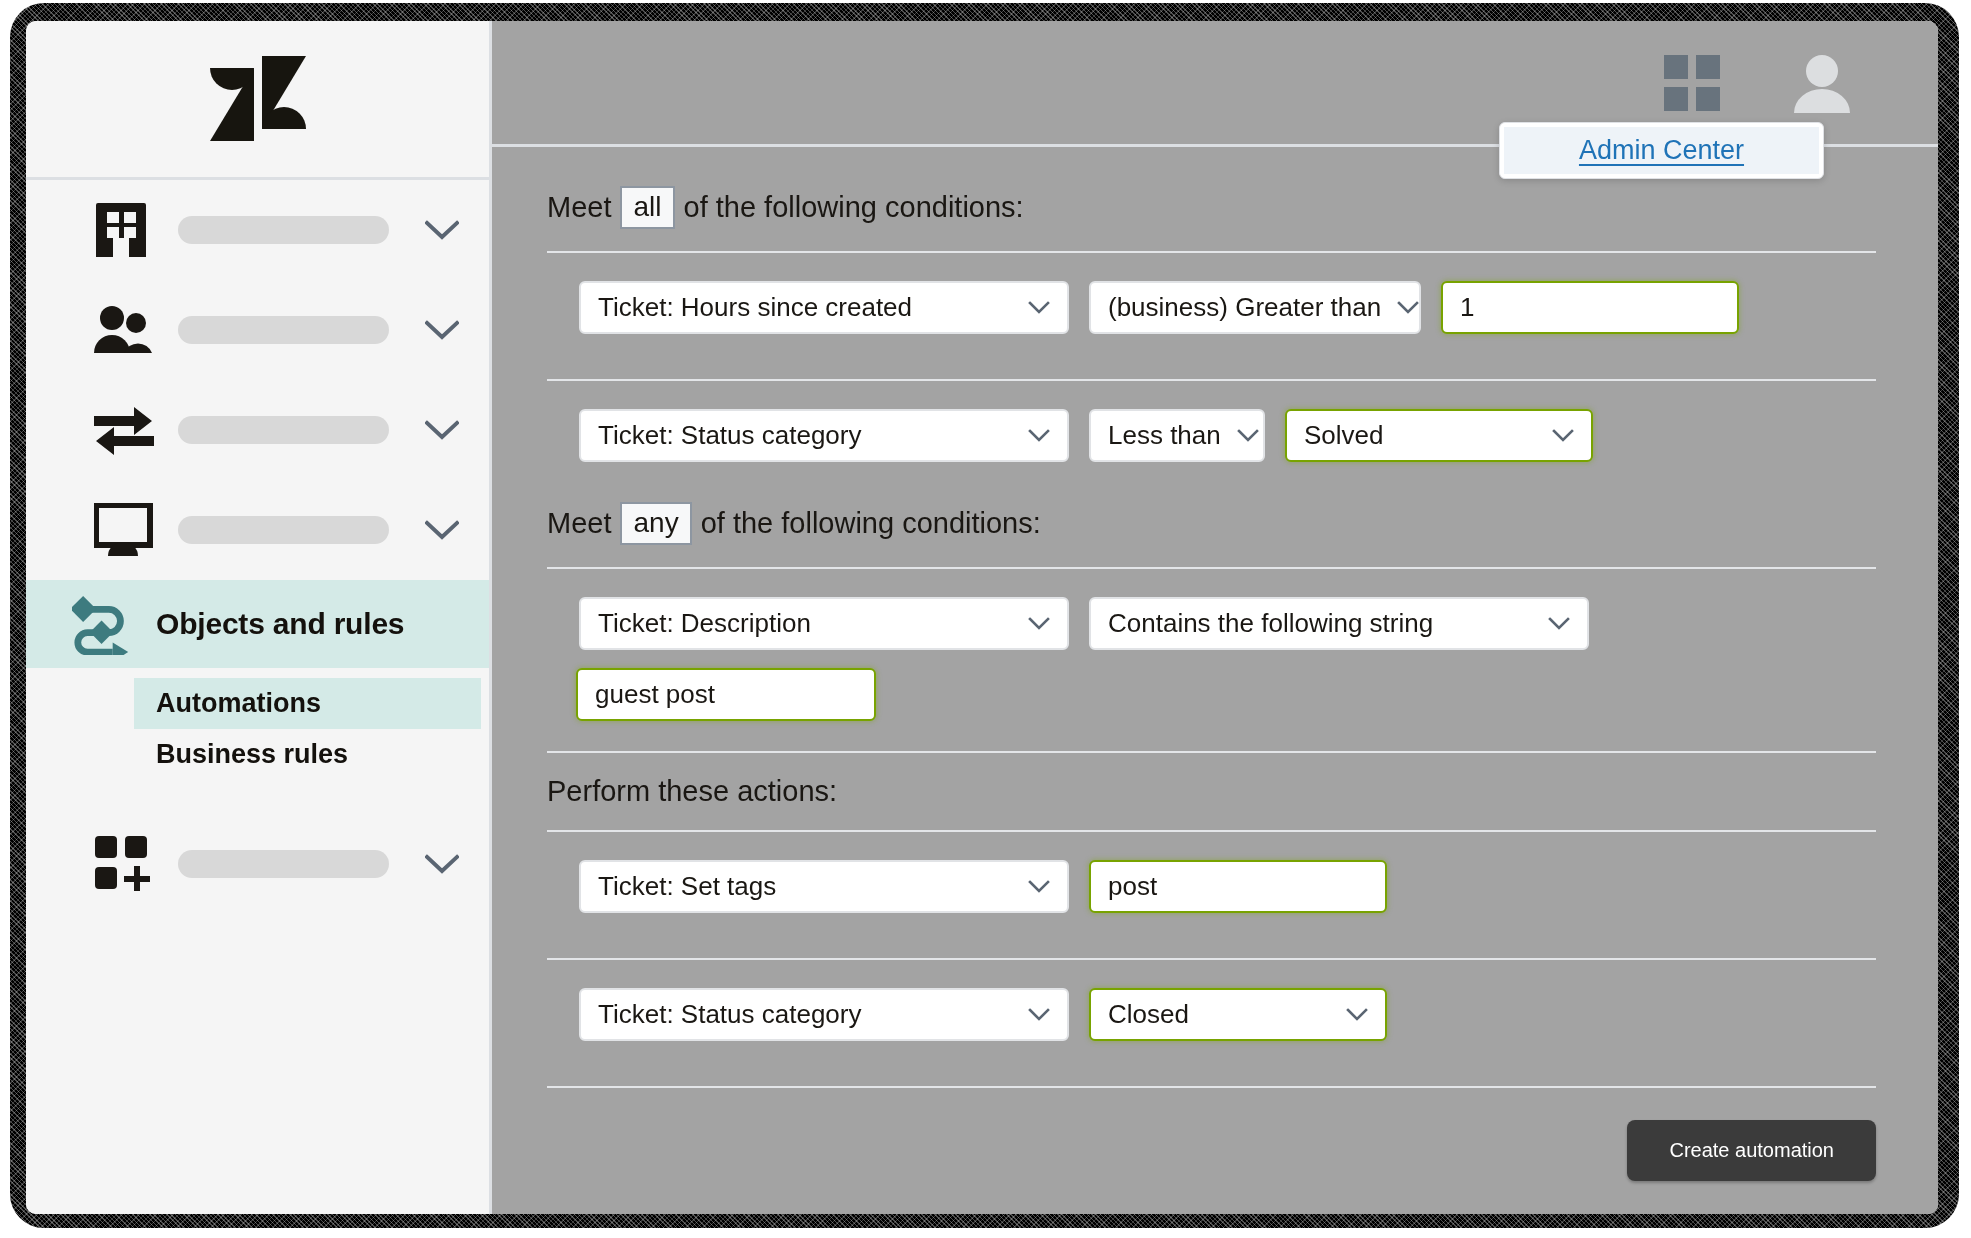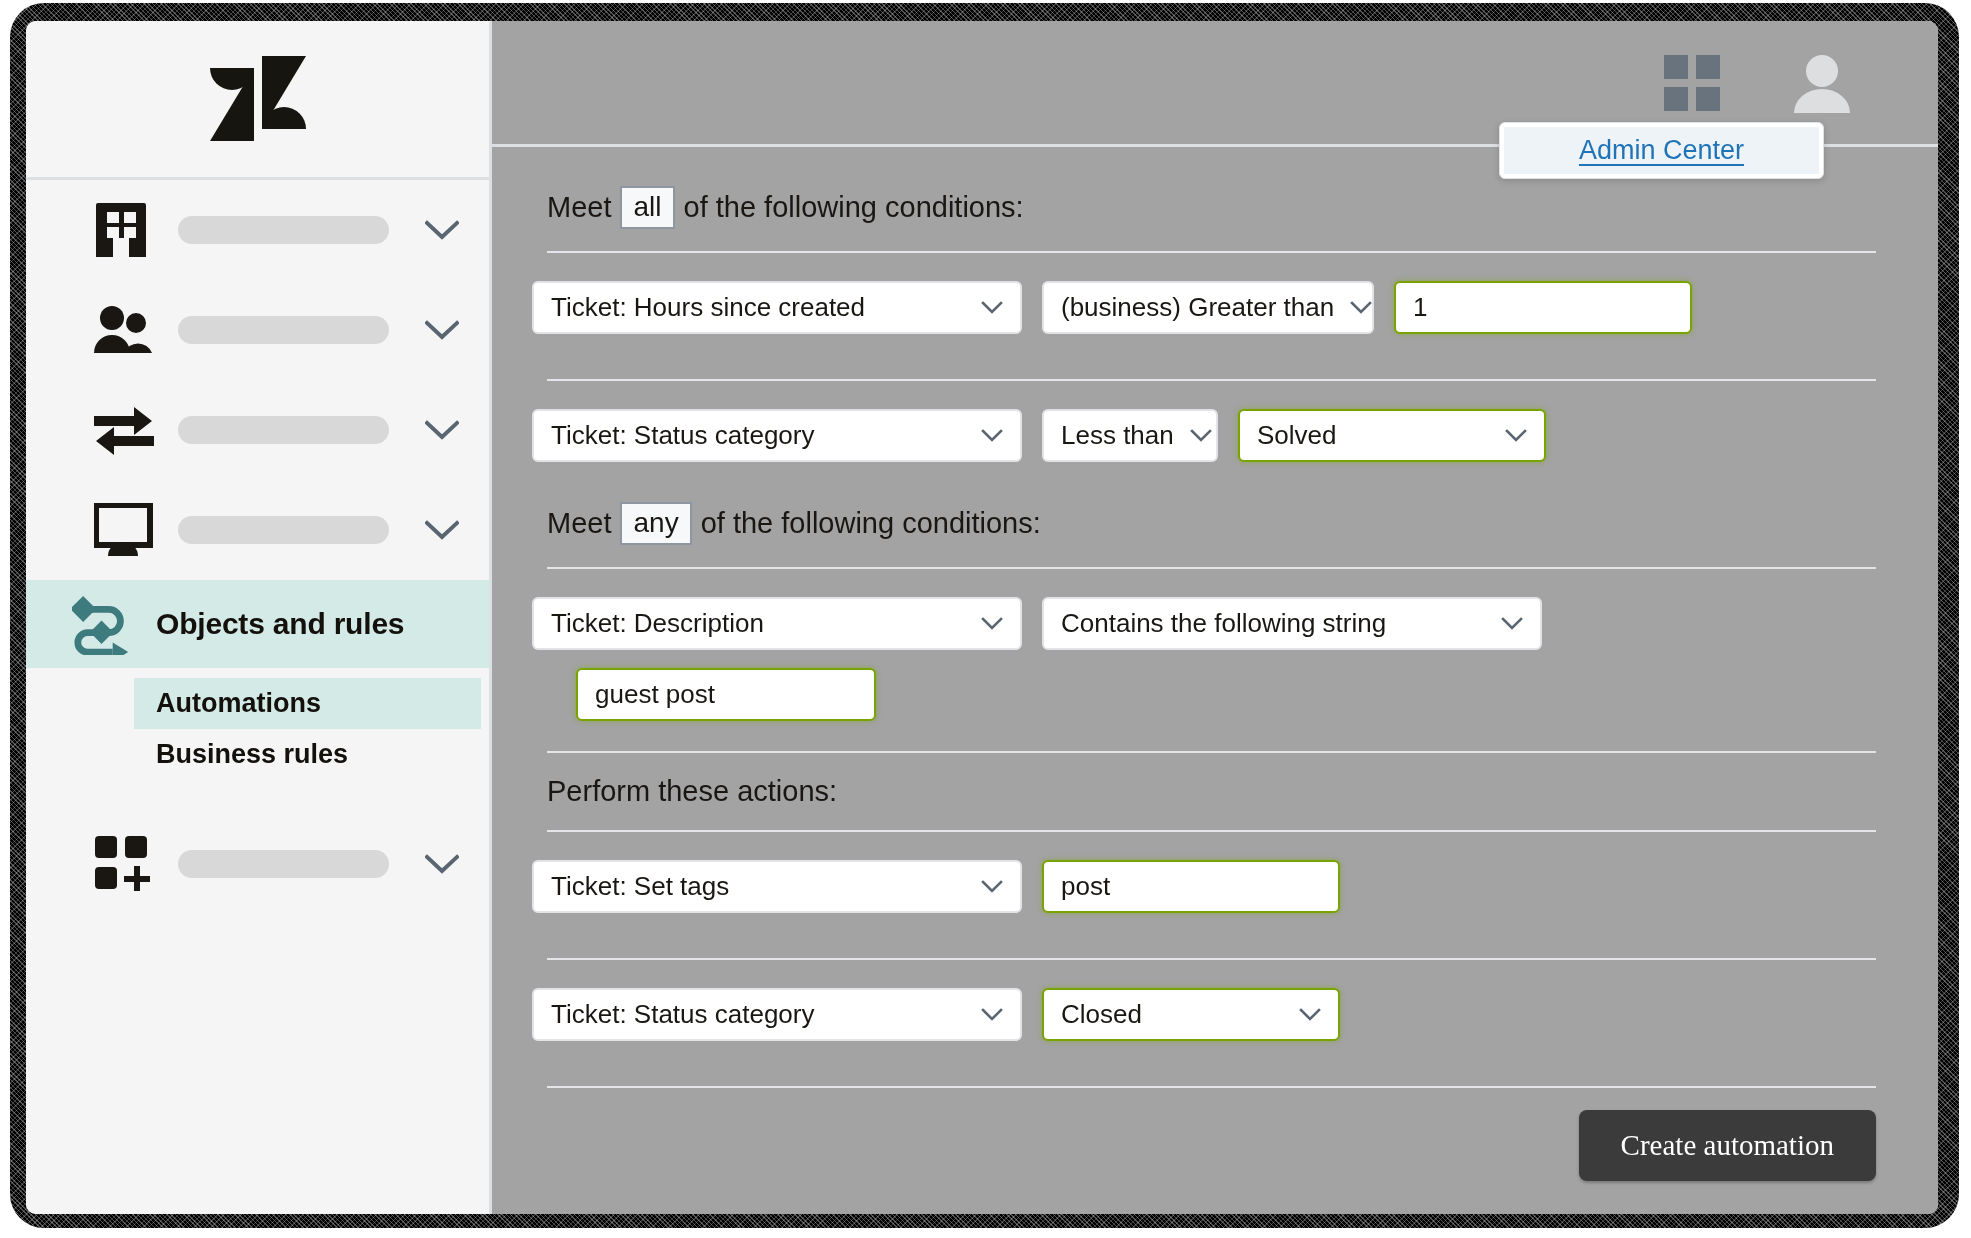"Ticket: Hours since created" .row { padding: 28px 0 26px 40px -> 28px 0 26px 87px }
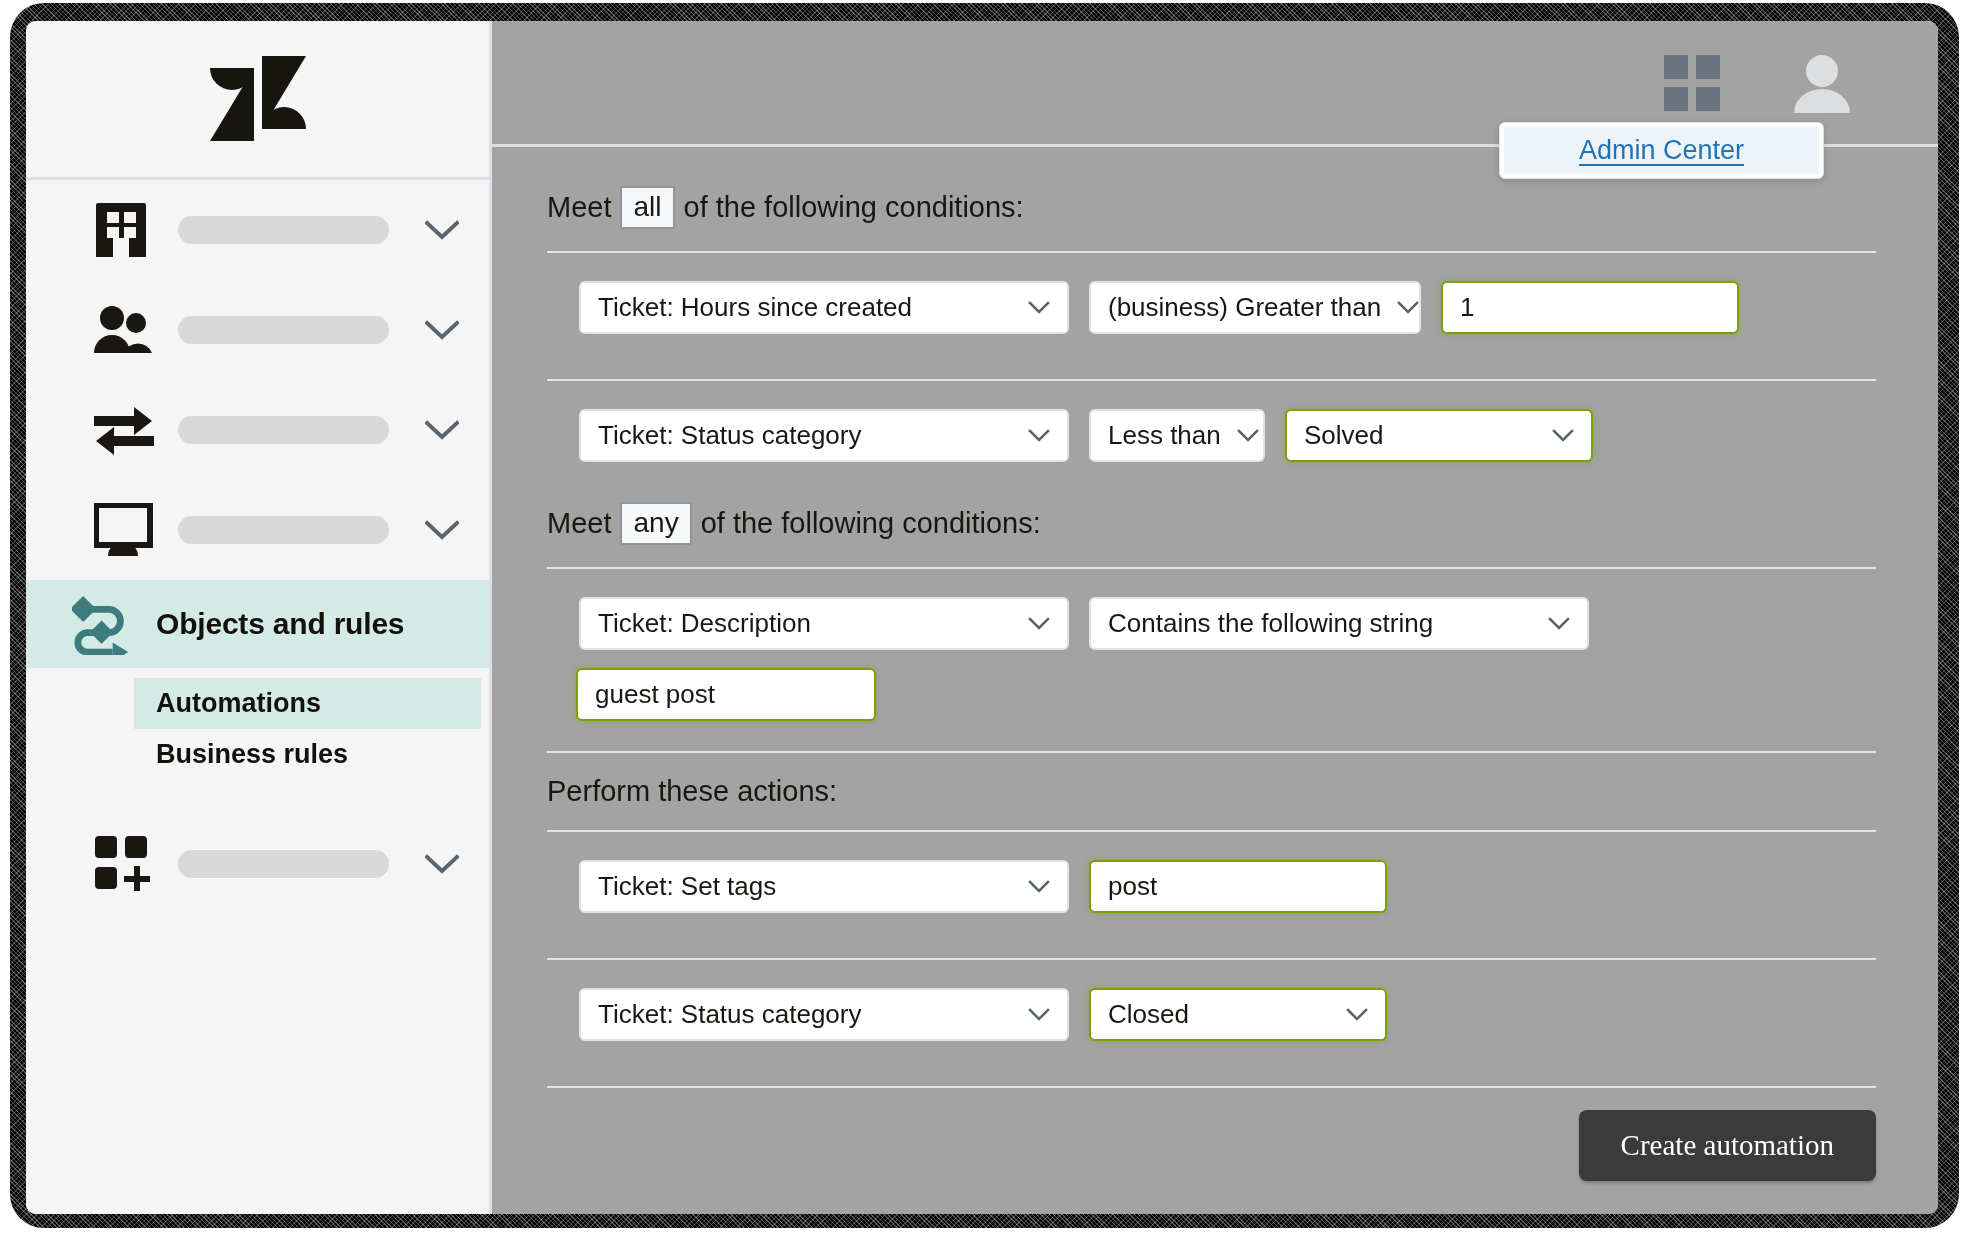"Create automation" #create-btn { font-family: Liberation Serif, serif -> Liberation Sans, sans-serif; font-size: 29px -> 20px }
